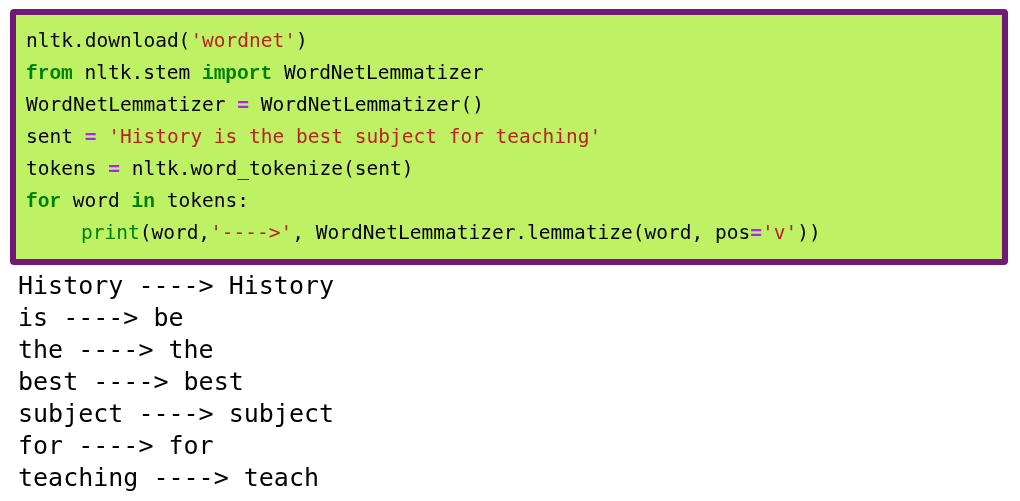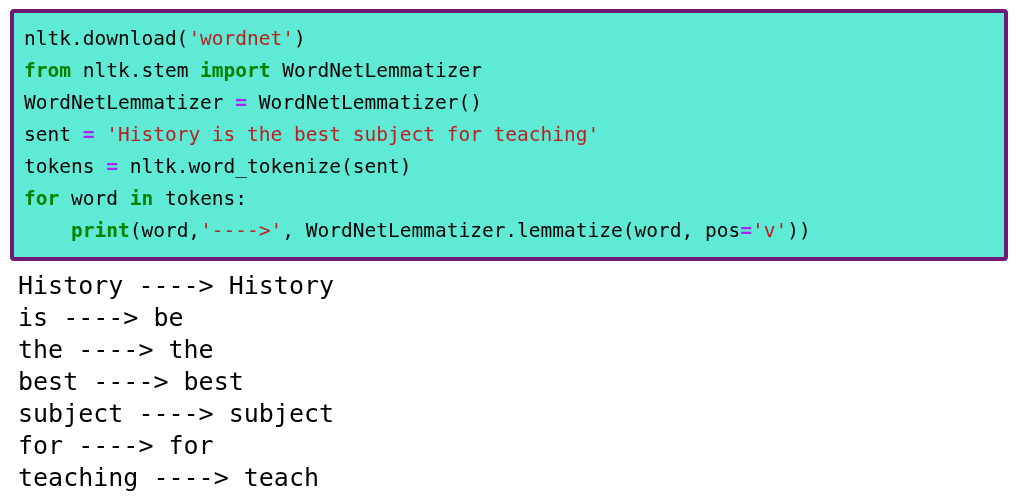"nltk.download('wordnet')" .code-cell { background: #5eead4 -> #bef264; border: 4px solid #701a75 -> 6px solid #701a75 }
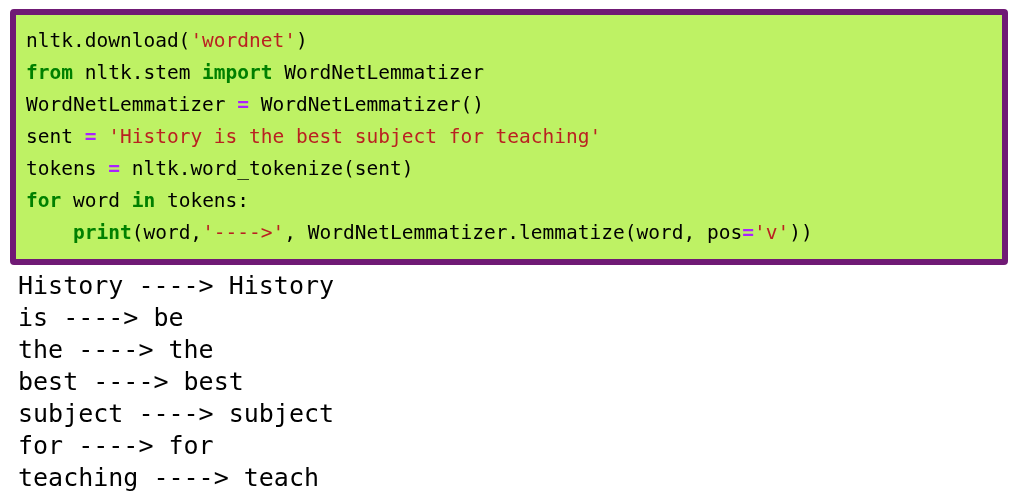"from" .tok-kw { font-family: none -> Liberation Mono, monospace }
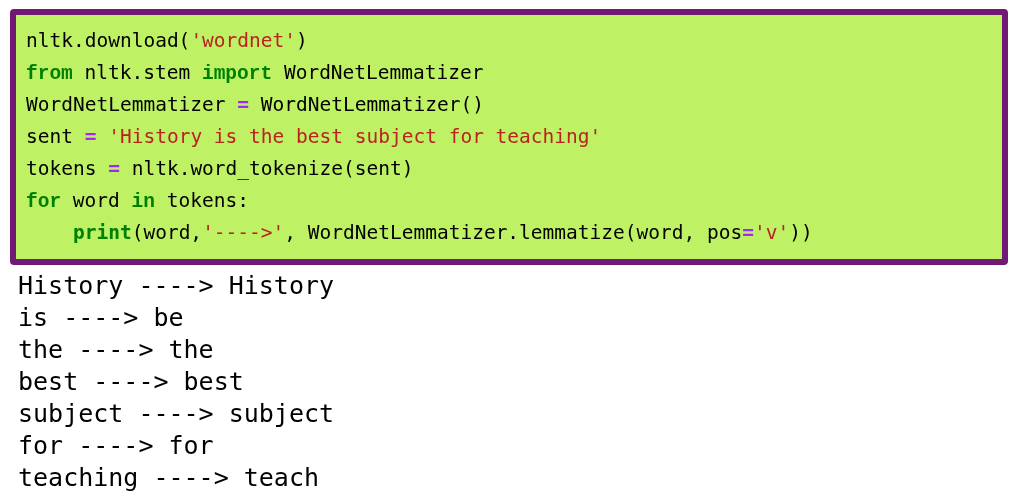"print" .tok-fn { font-weight: bold -> normal; margin-left: none -> 8px }
